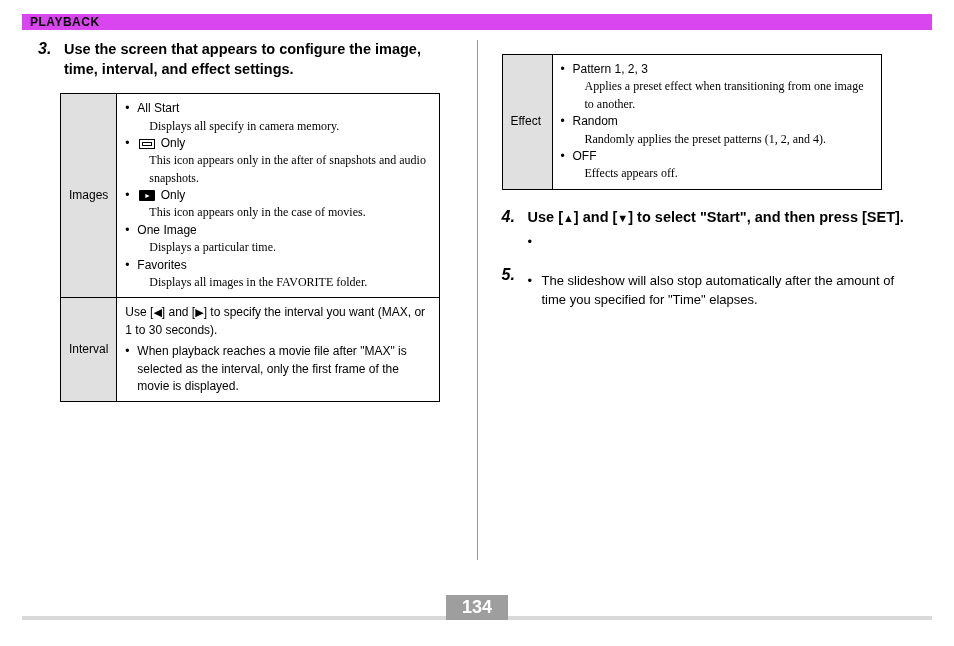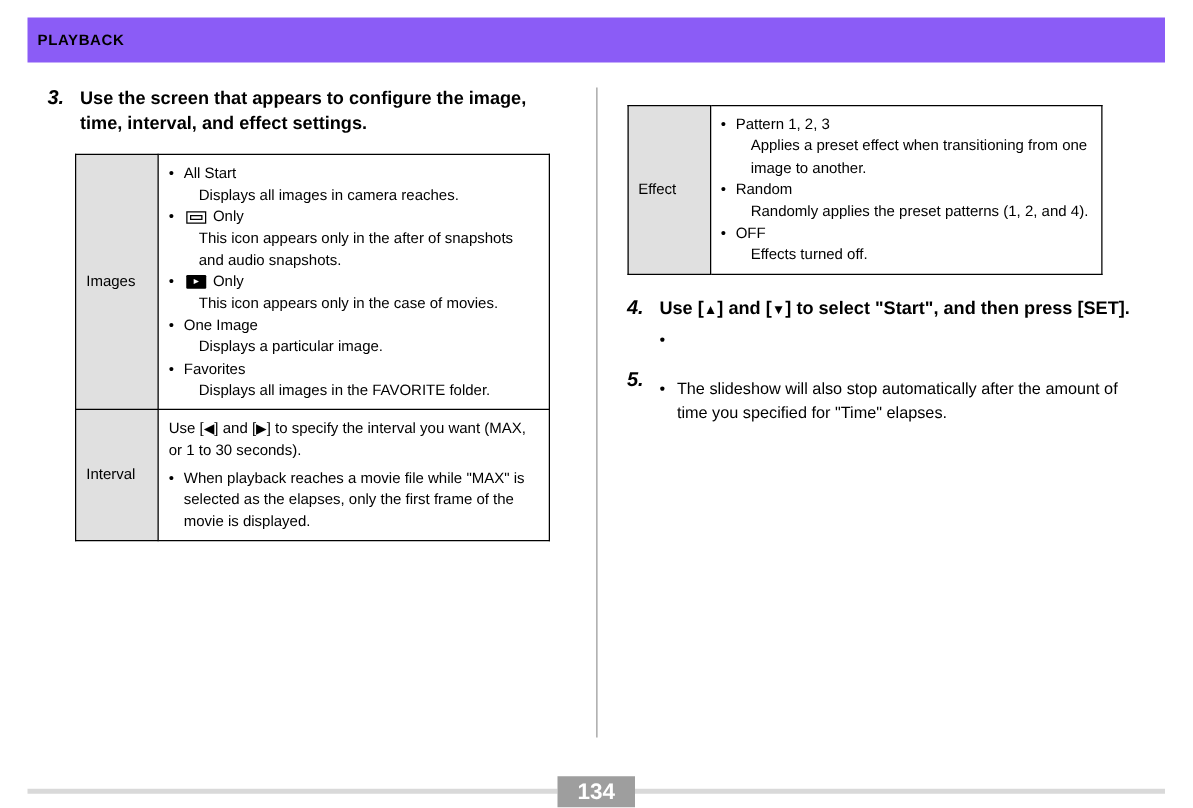"PLAYBACK" .header-bar { background: #8b5cf6 -> #d946ef; height: 36px -> 16px; margin-bottom: 20px -> 10px }
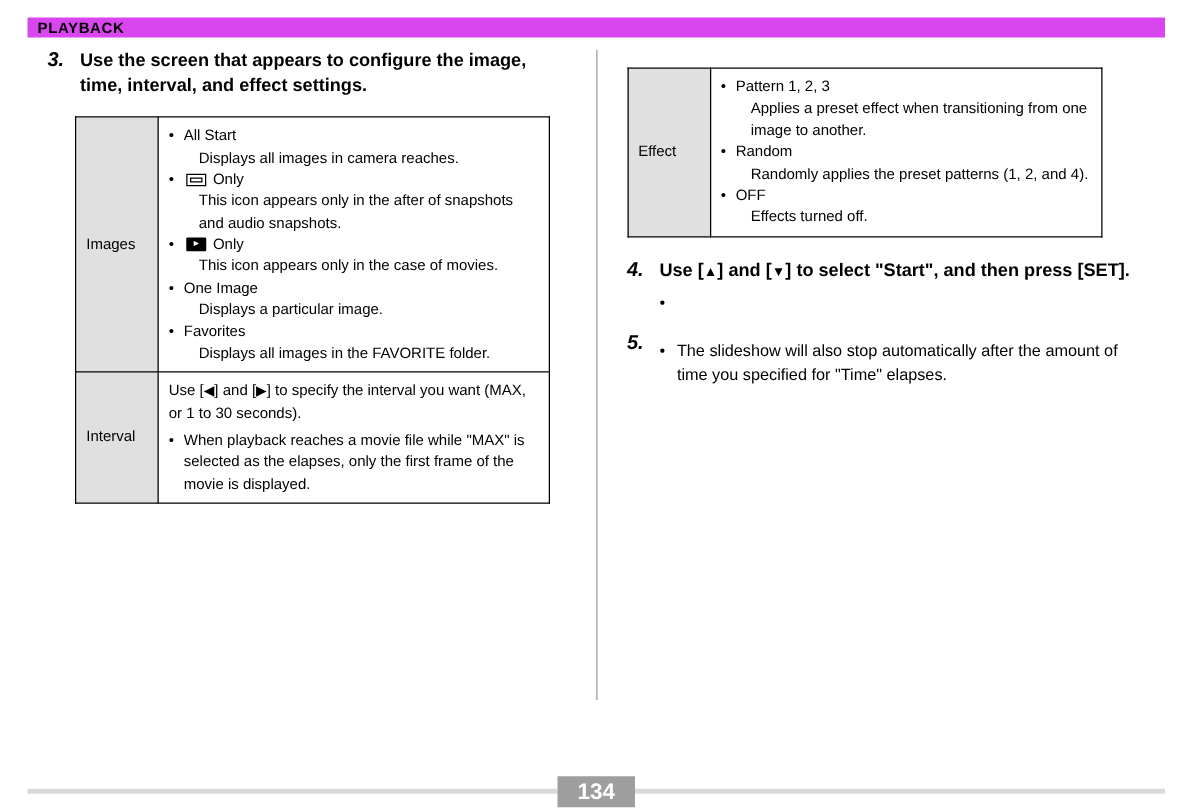"Applies a preset effect when" .bul .indent { font-family: none -> Liberation Serif, serif }
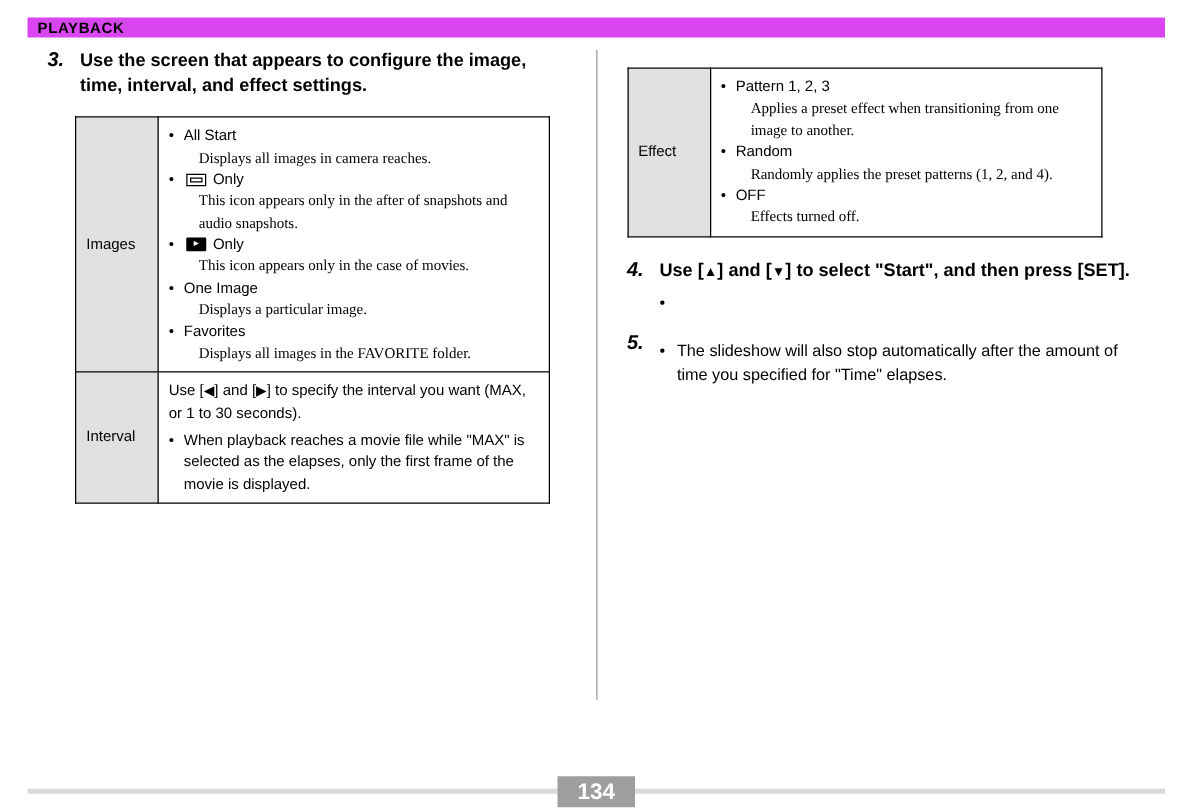"Displays all images in camera" span.indent { text: images in camera reaches -> specify in camera memory }
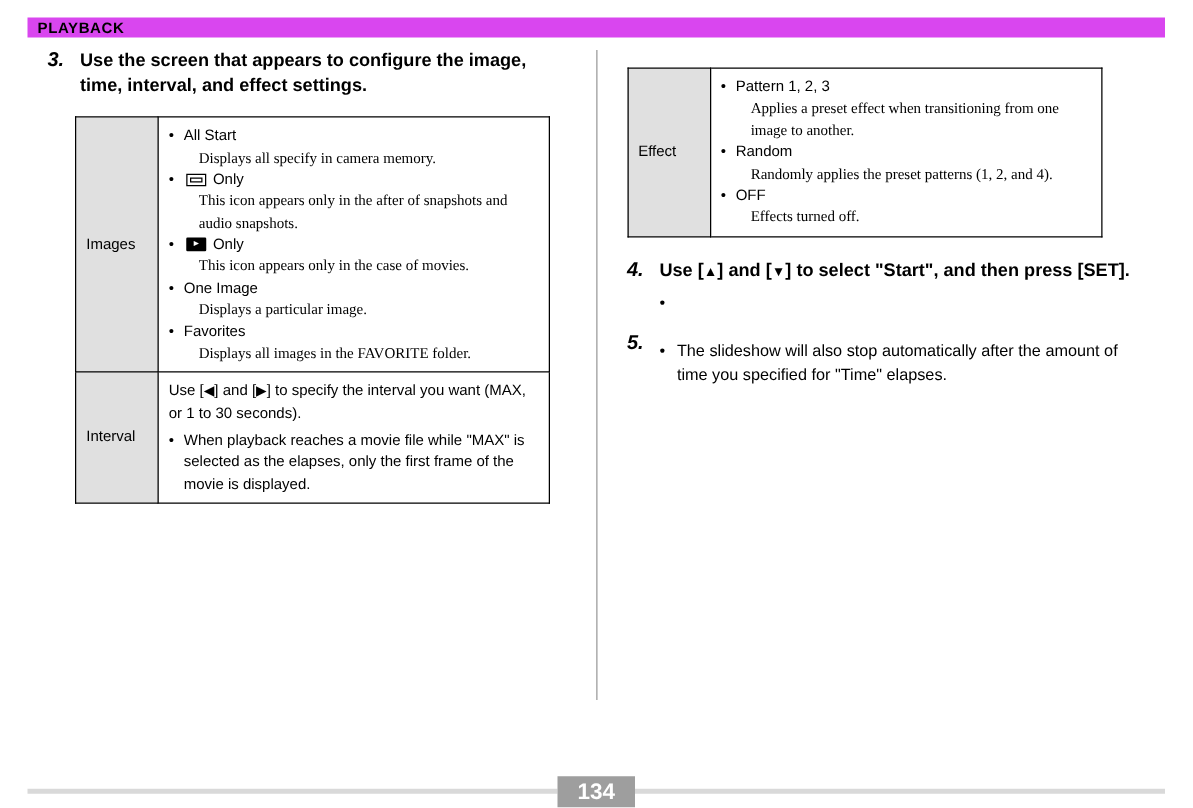"Effect" table.settings td.label { width: 66px -> 50px }
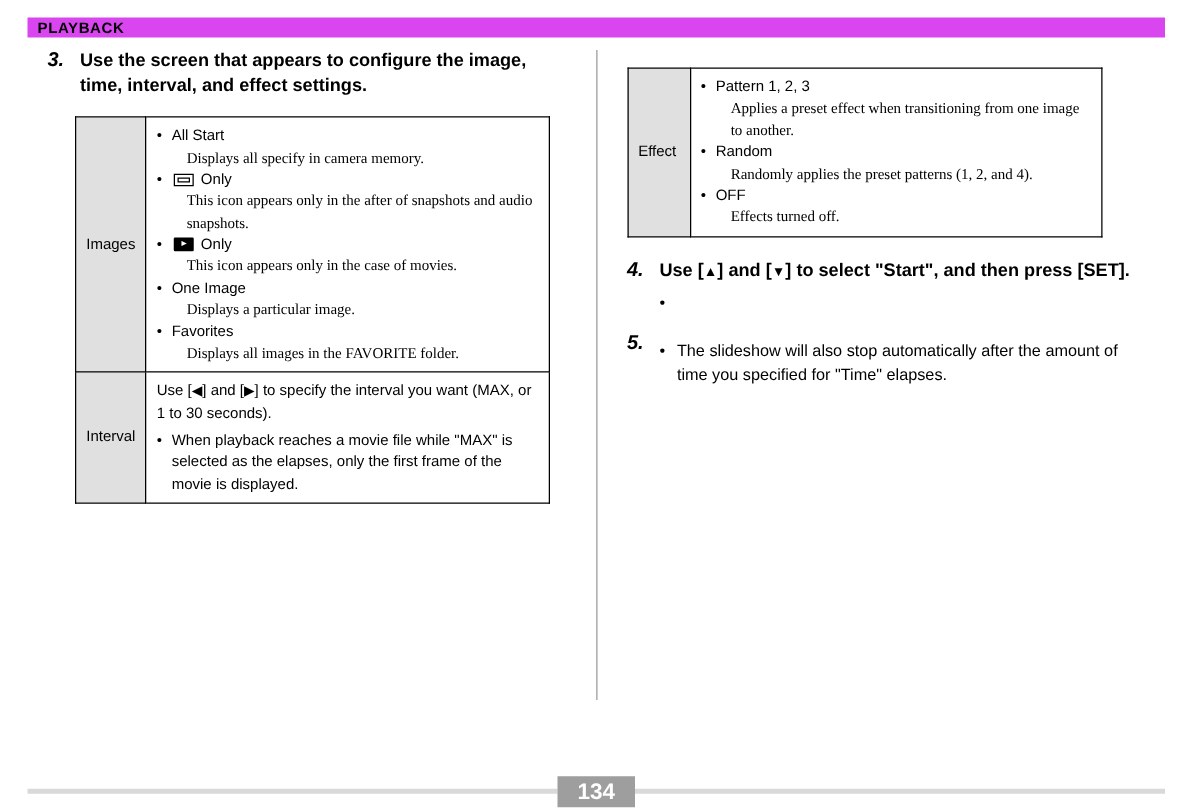"Effects turned off." span.indent { text: turned -> appears }
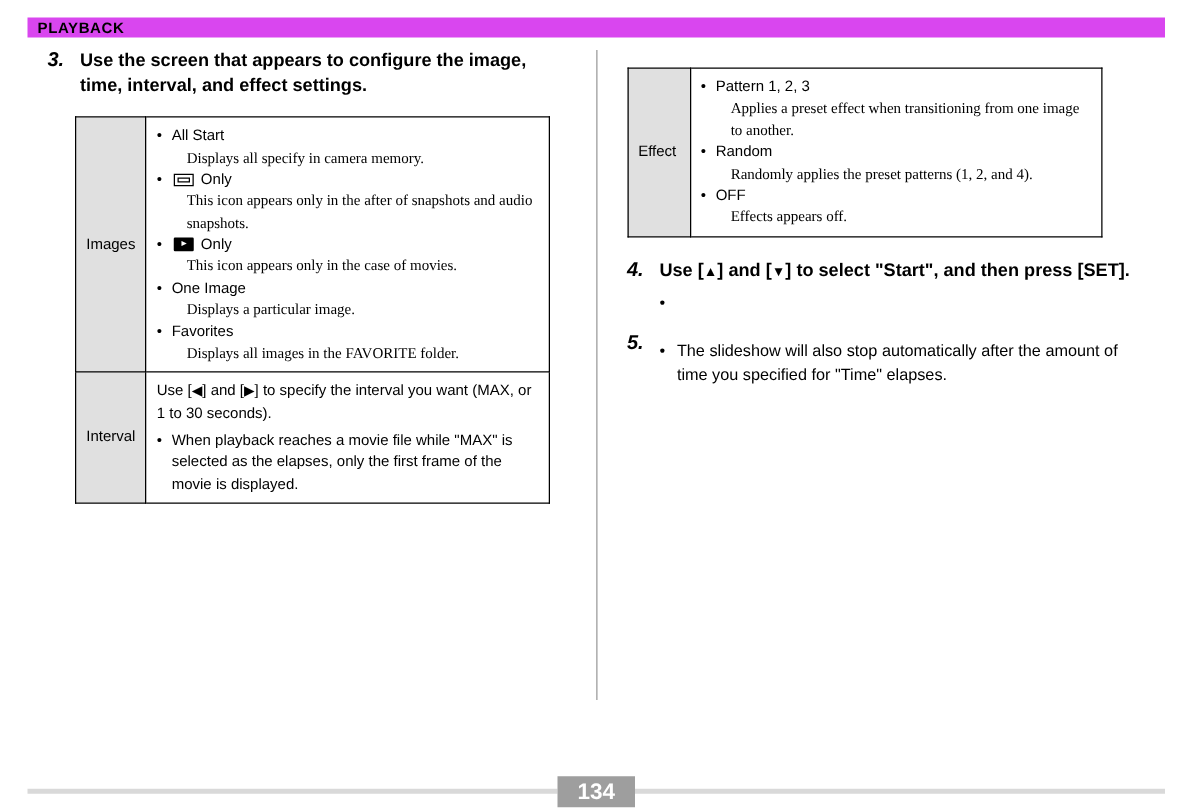"Displays a particular image." span.indent { text: image -> time }
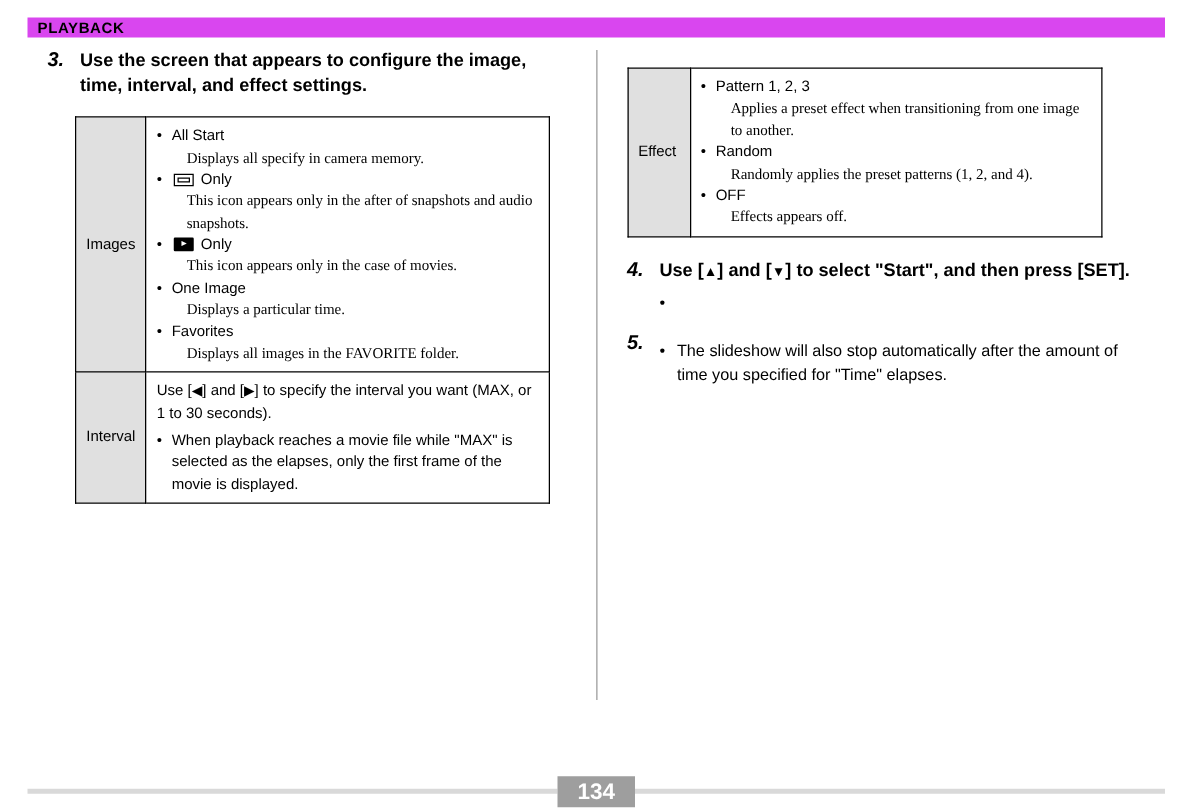"When playback reaches a movie" span { text: while "MAX" is selected as the elapses -> after "MAX" is selected as the interval }
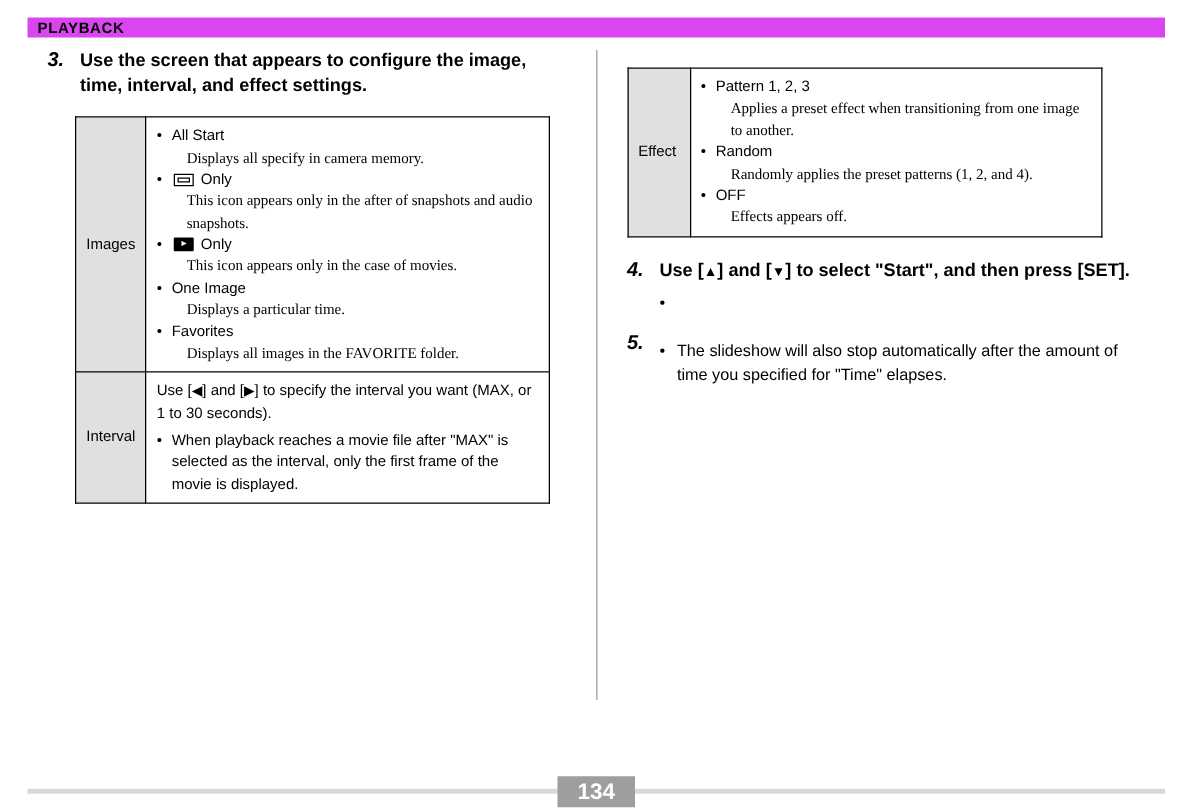"134" .footer { align-items: center -> flex-end; bottom: 0 -> 26px }
